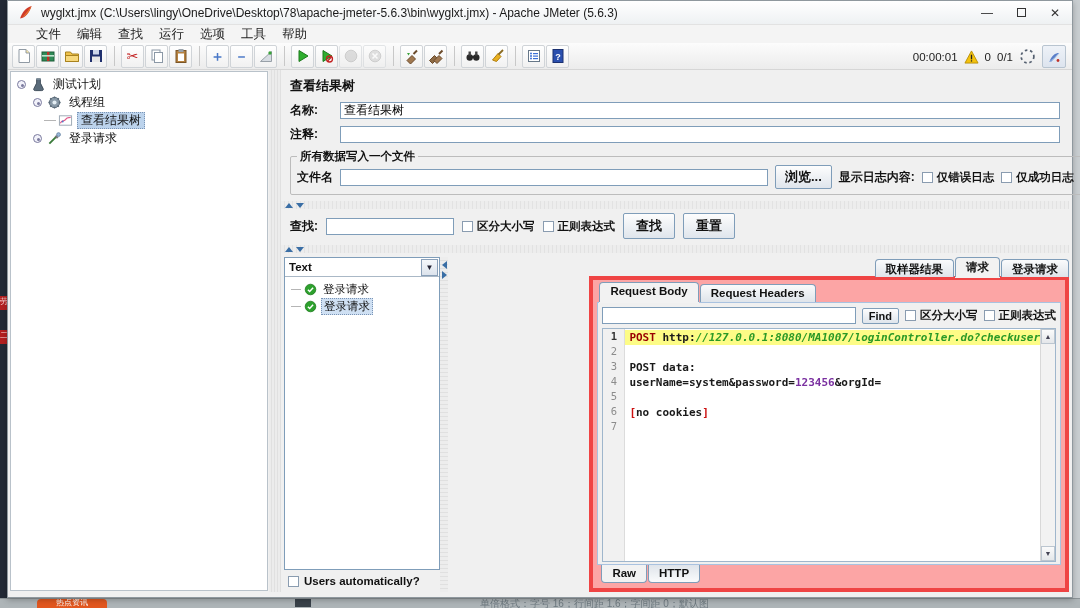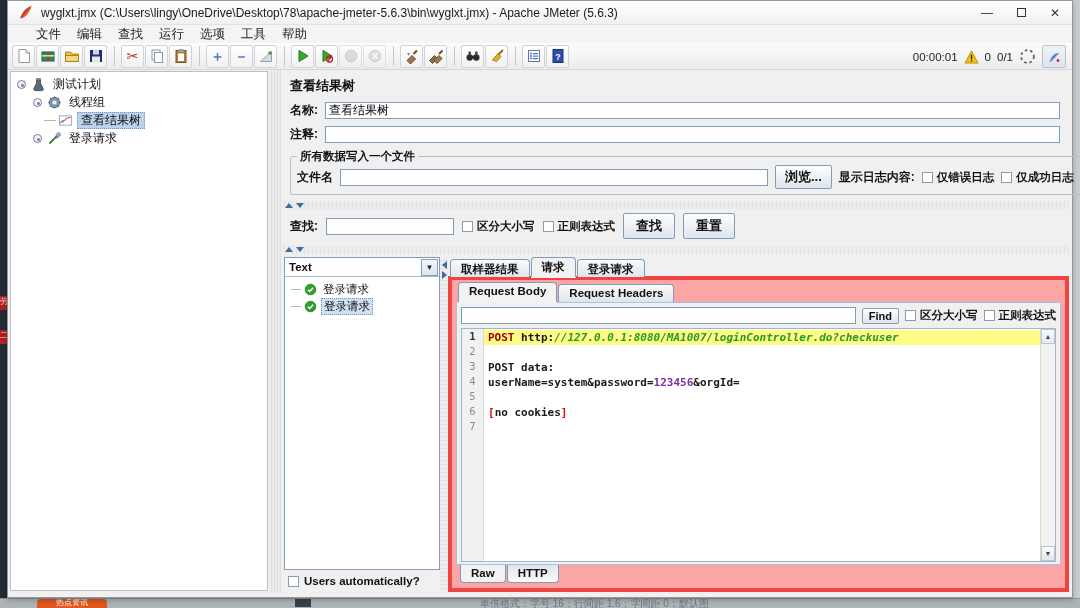"名称:" .form-row { gap: 7px -> 22px }
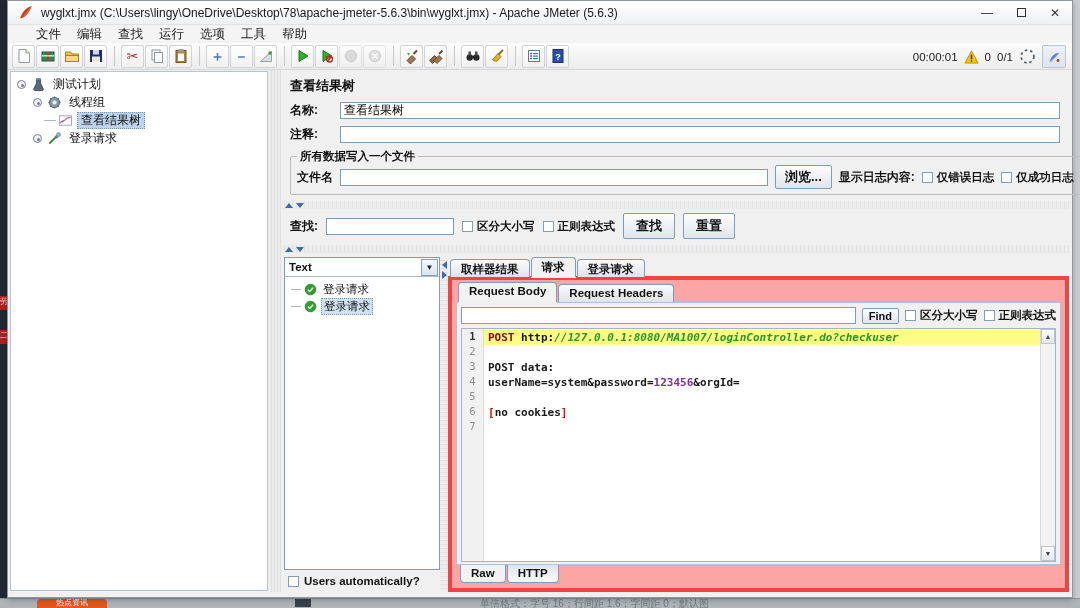"取样器结果" #tabs-pane { align-items: none -> flex-end }
